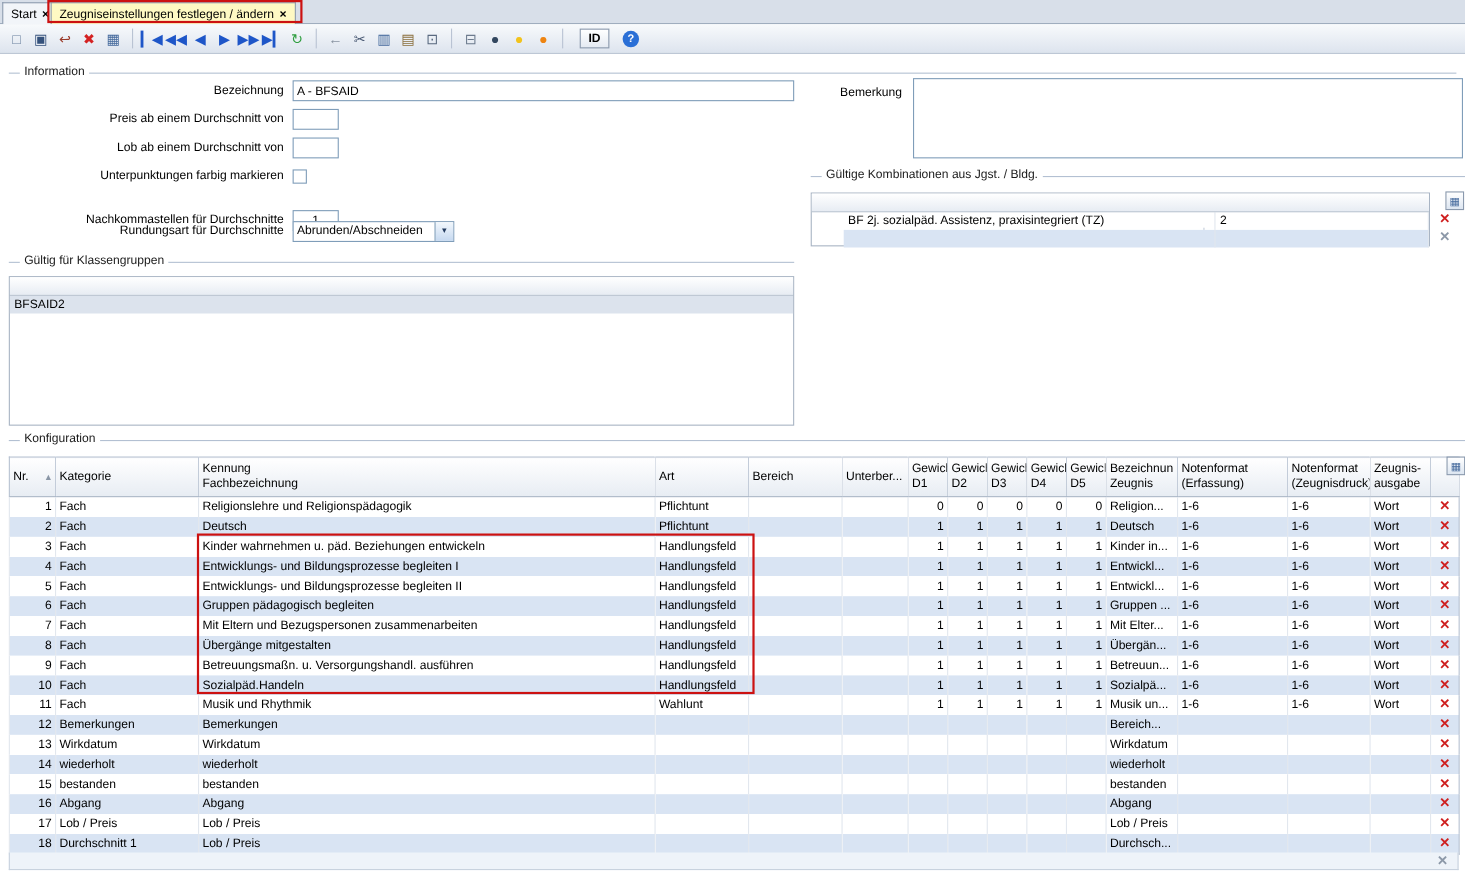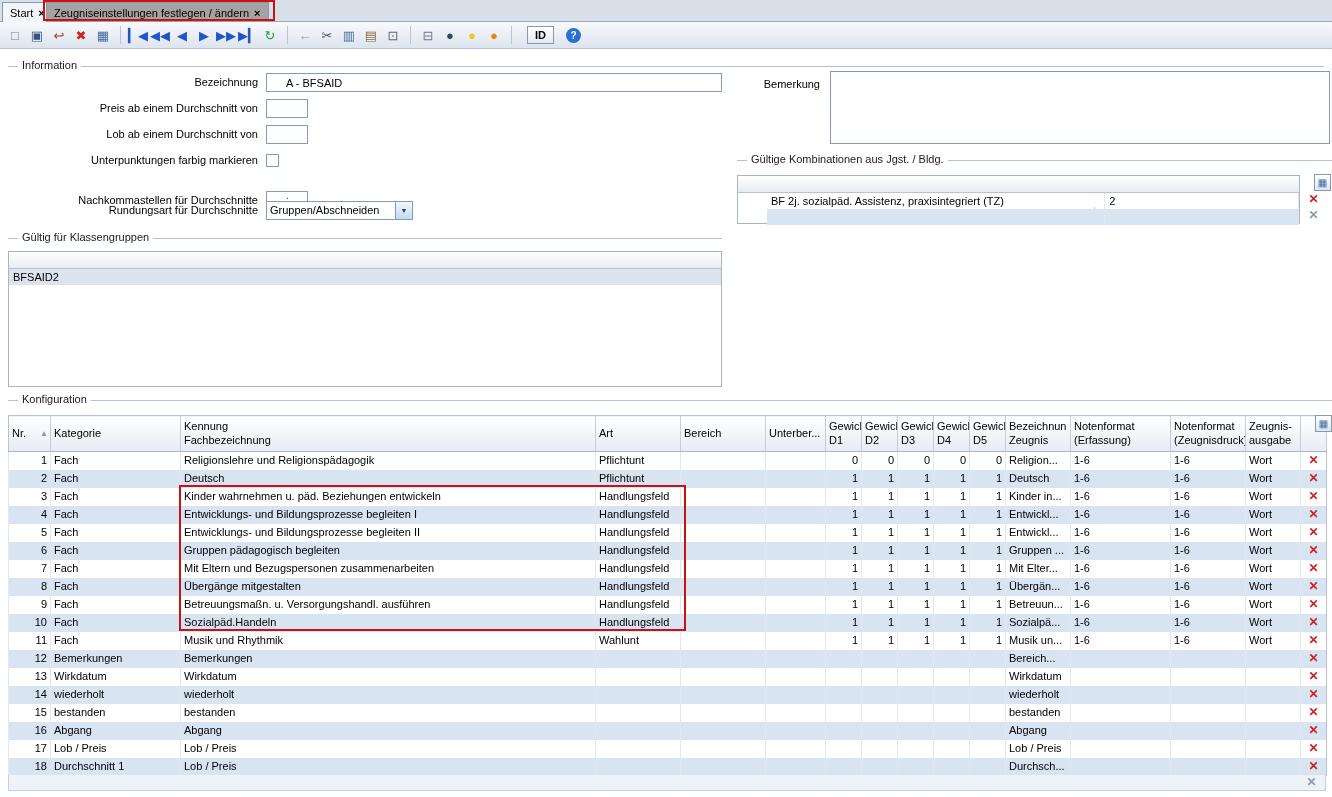"Zeugniseinstellungen festlegen / ändern" .tab.active { background: #a3a3a3 -> #fef9c3 }
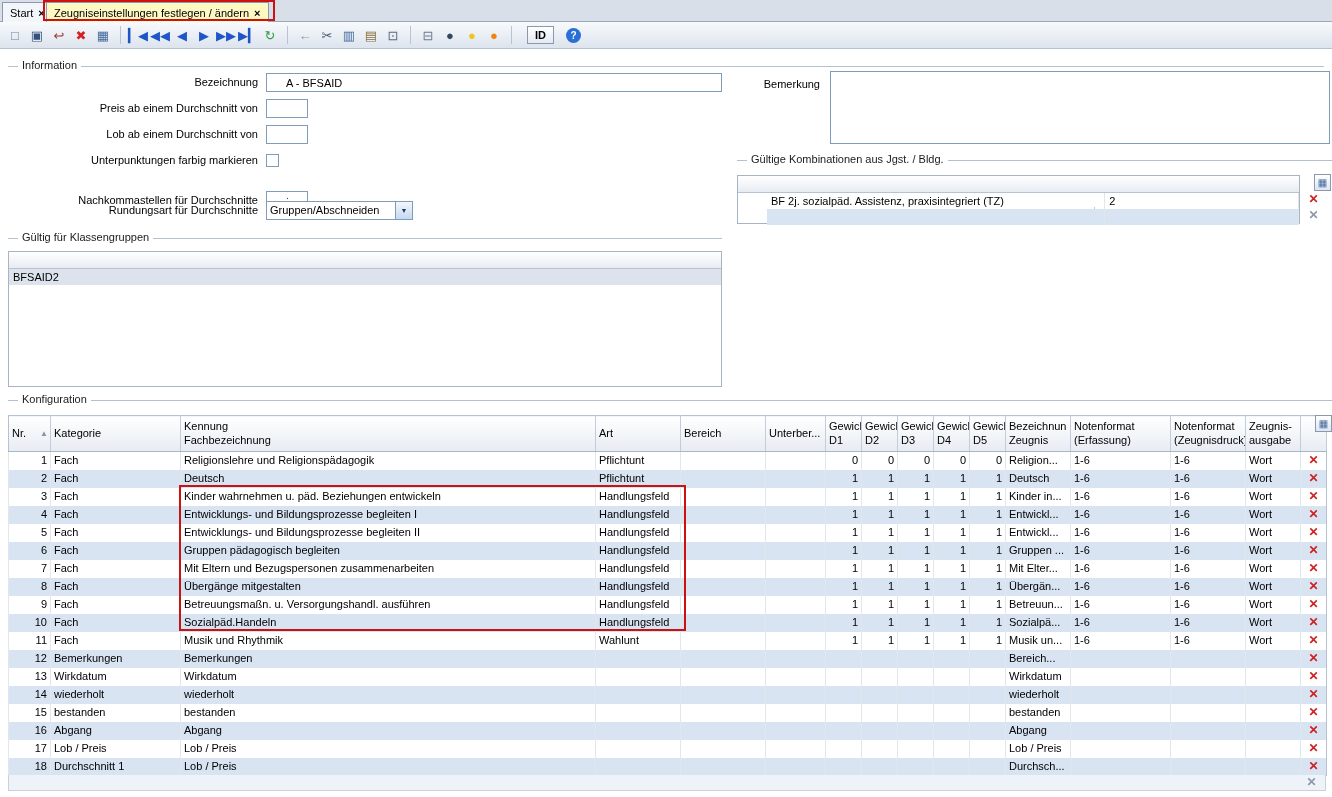"A - BFSAID" .tinput { padding: 1px 19px -> 1px 3px }
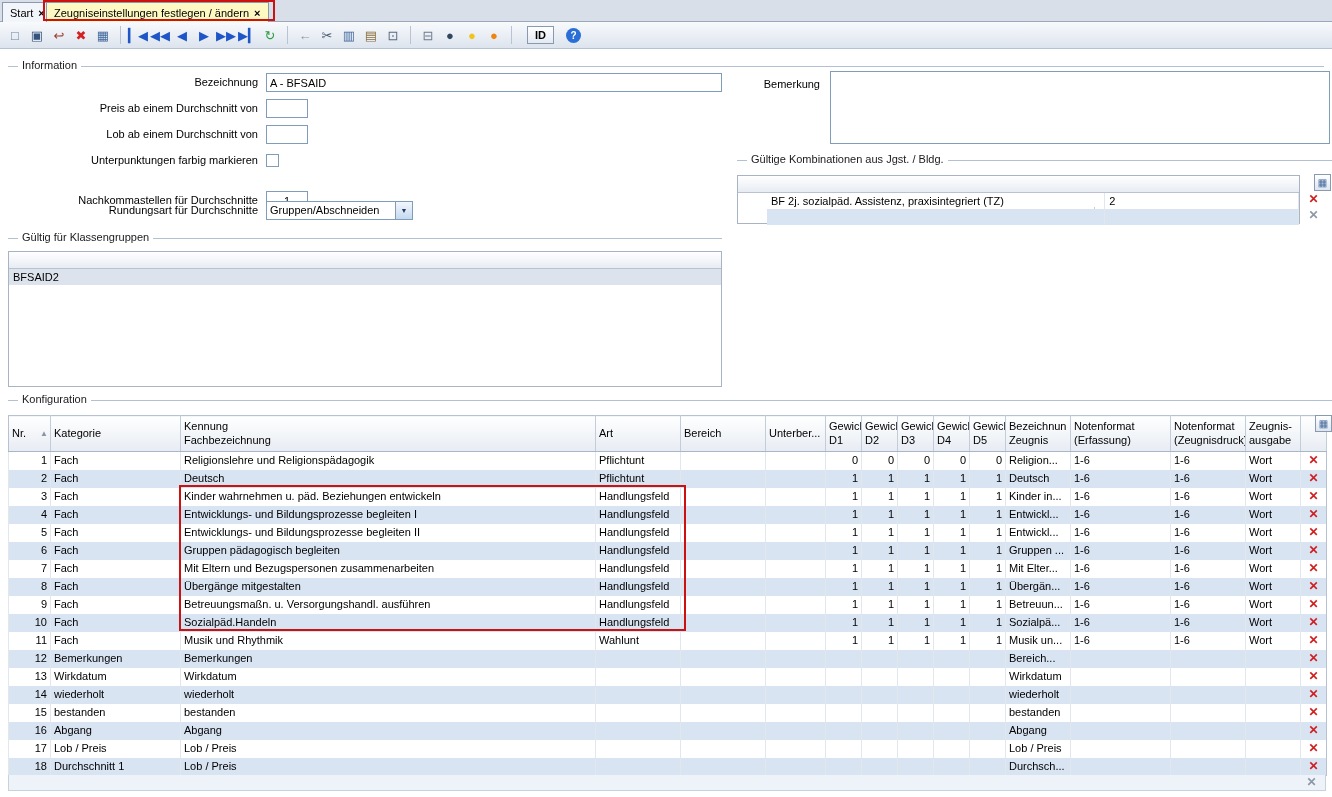"Gruppen/Abschneiden" span.select-text { text: Gruppen/Abschneiden -> Abrunden/Abschneiden }
